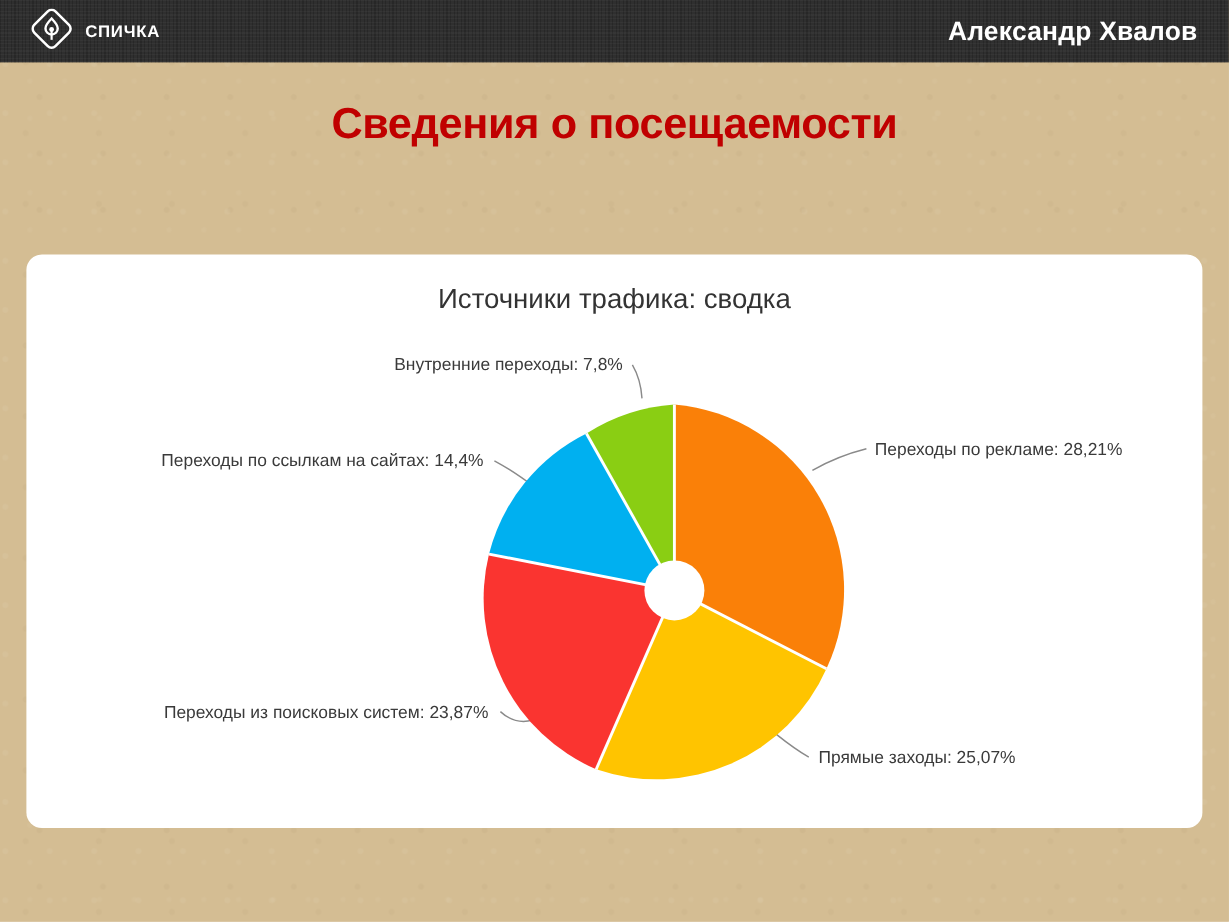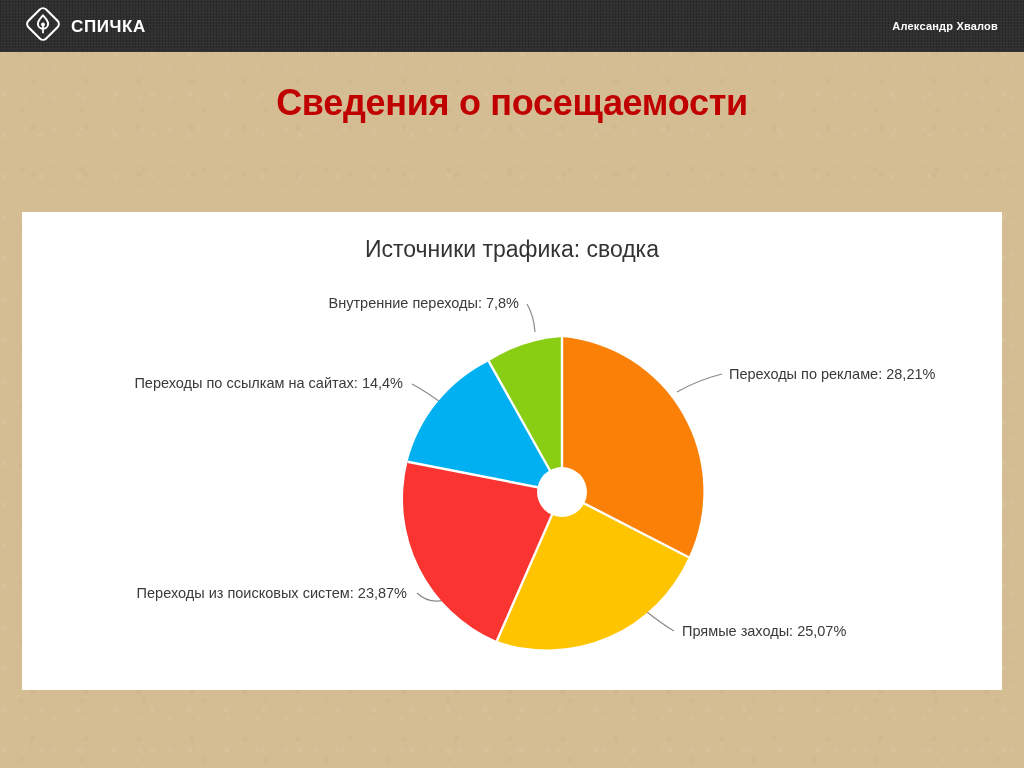"СПИЧКА" #brand .brand-name { font-size: 17px -> 14px }
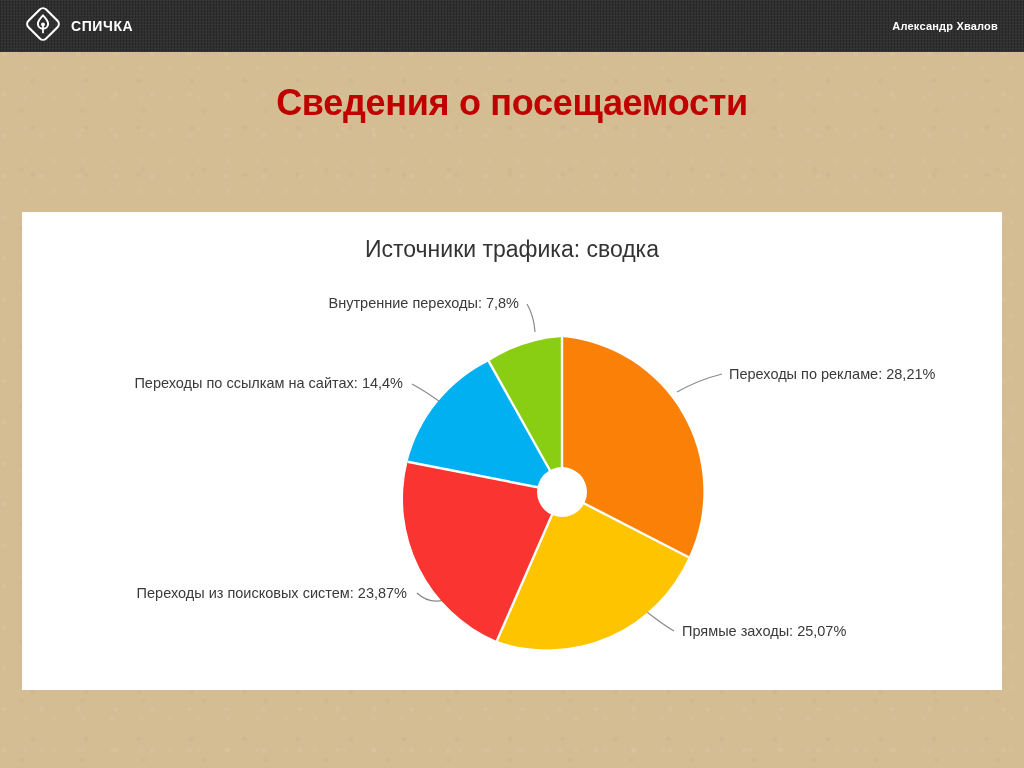"Александр Хвалов" #author { font-size: 11px -> 22px }
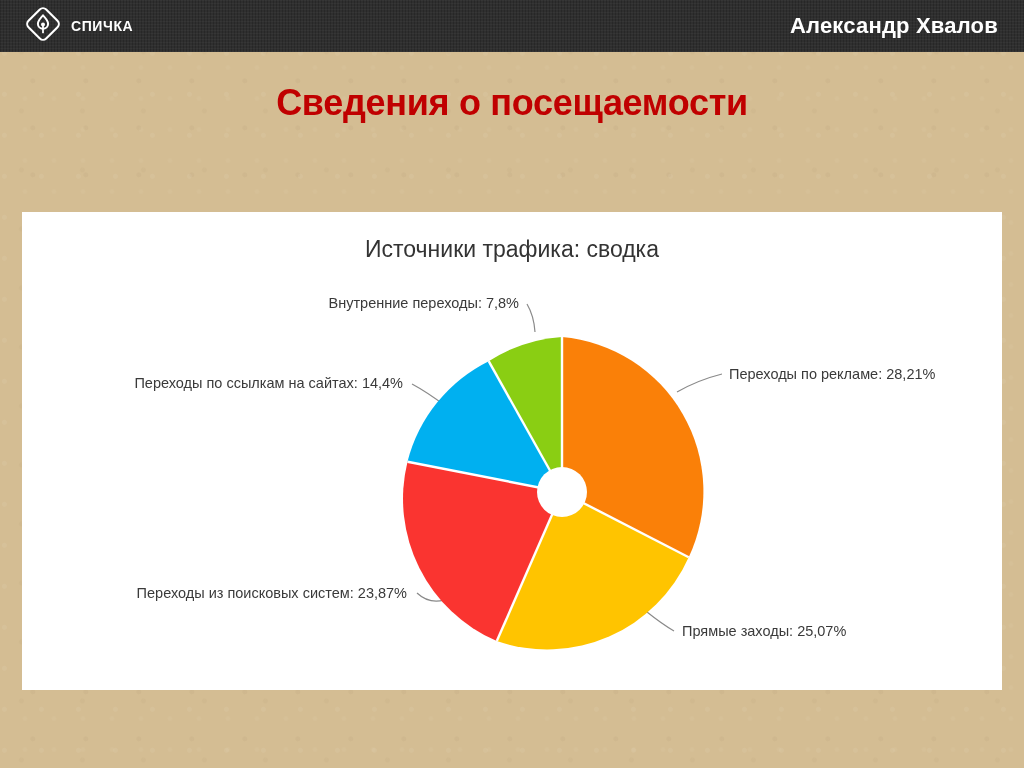"Источники трафика: сводка" #chart-card { border-radius: none -> 13px }
